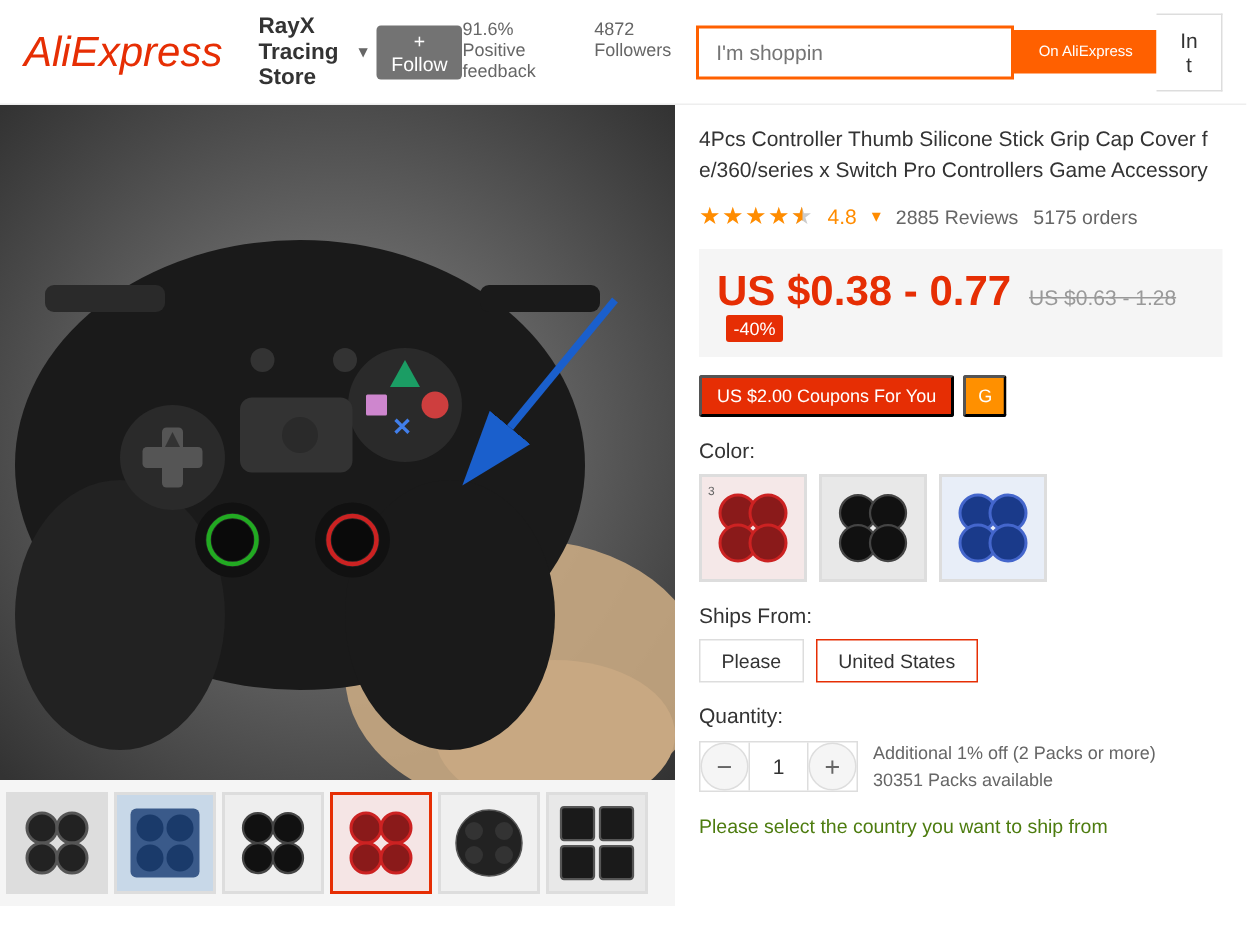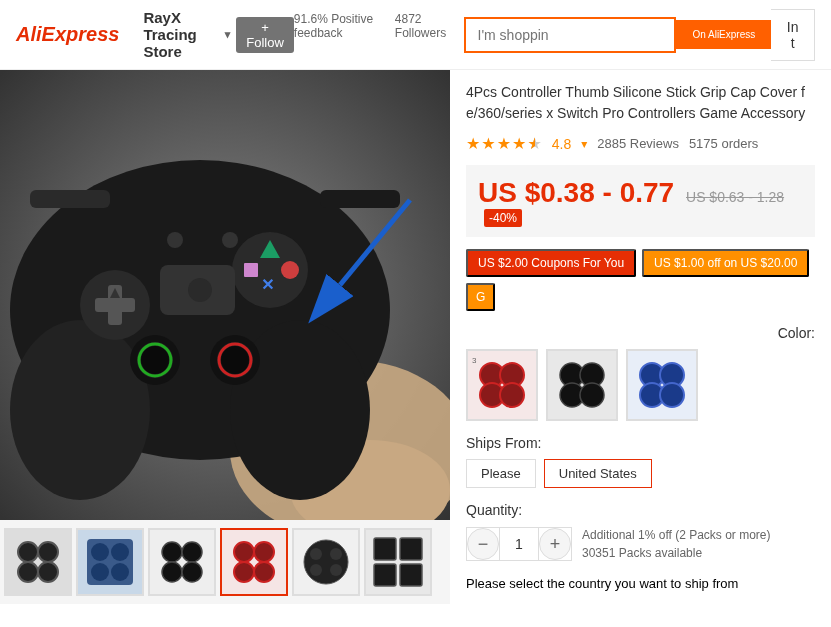"AliExpress" .logo { font-size: 20px -> 28px; font-weight: bold -> normal }
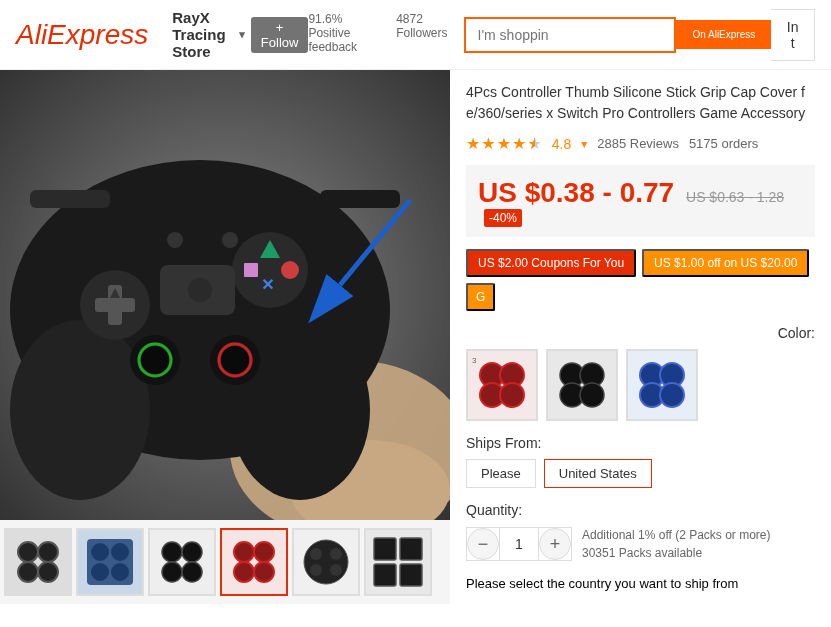"US $1.00 off on US" button.coupon-orange { html: <button>US $1.00 off on US $20.00</button> -> none }
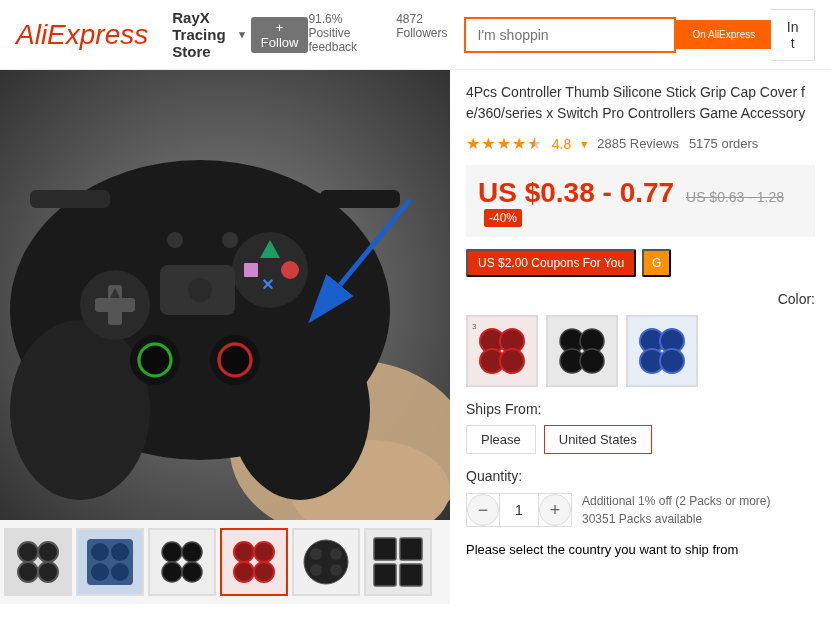"Color:" div { text-align: right -> none }
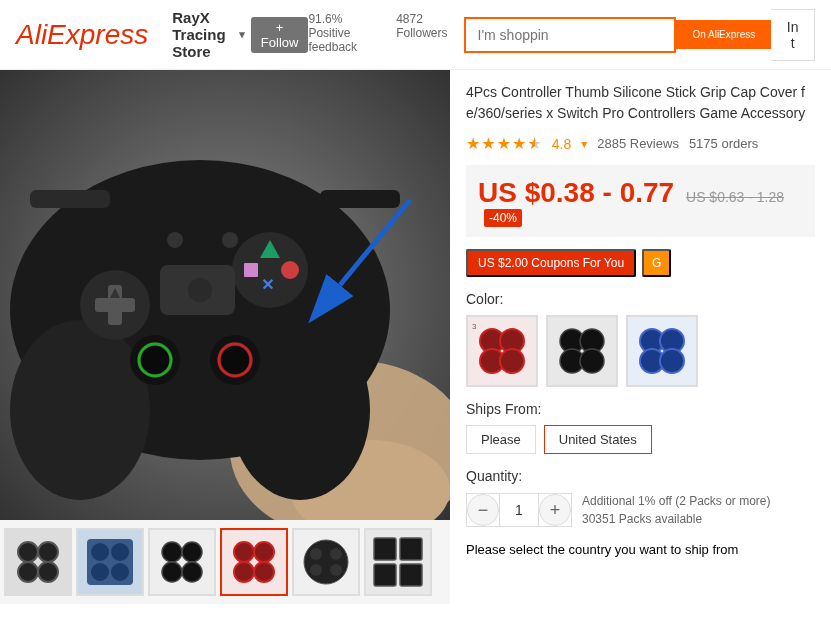"Please select the country you" .notice { color: #000000 -> #4d7c0f }
